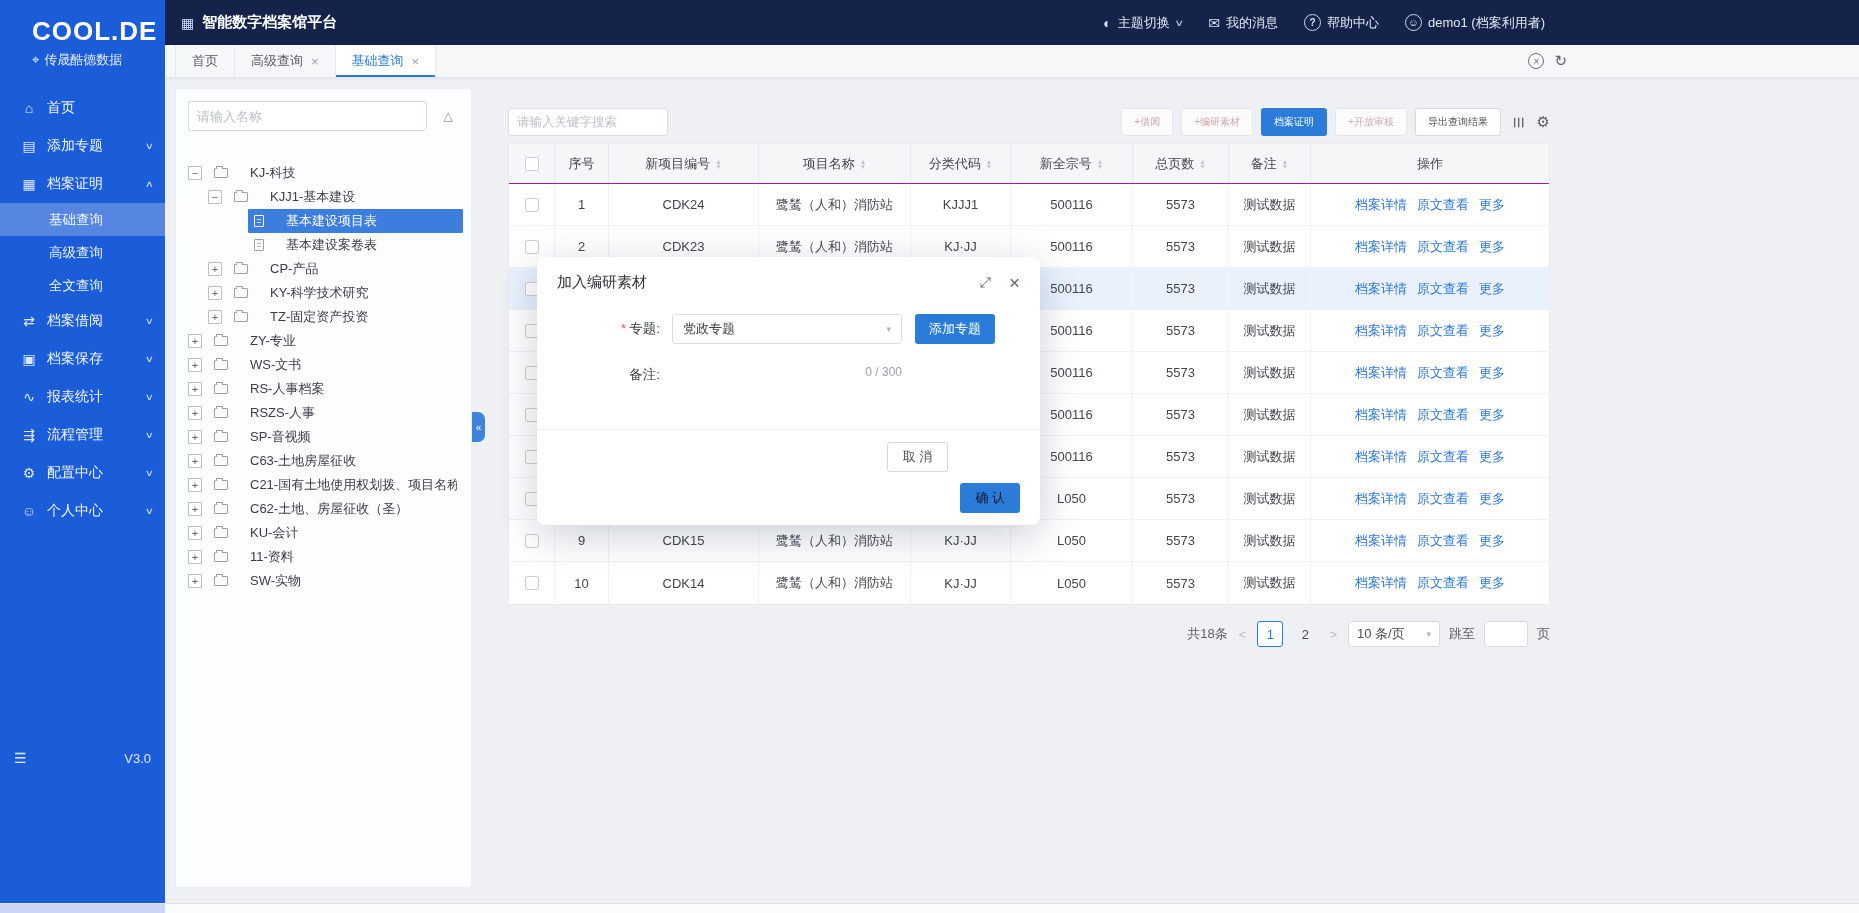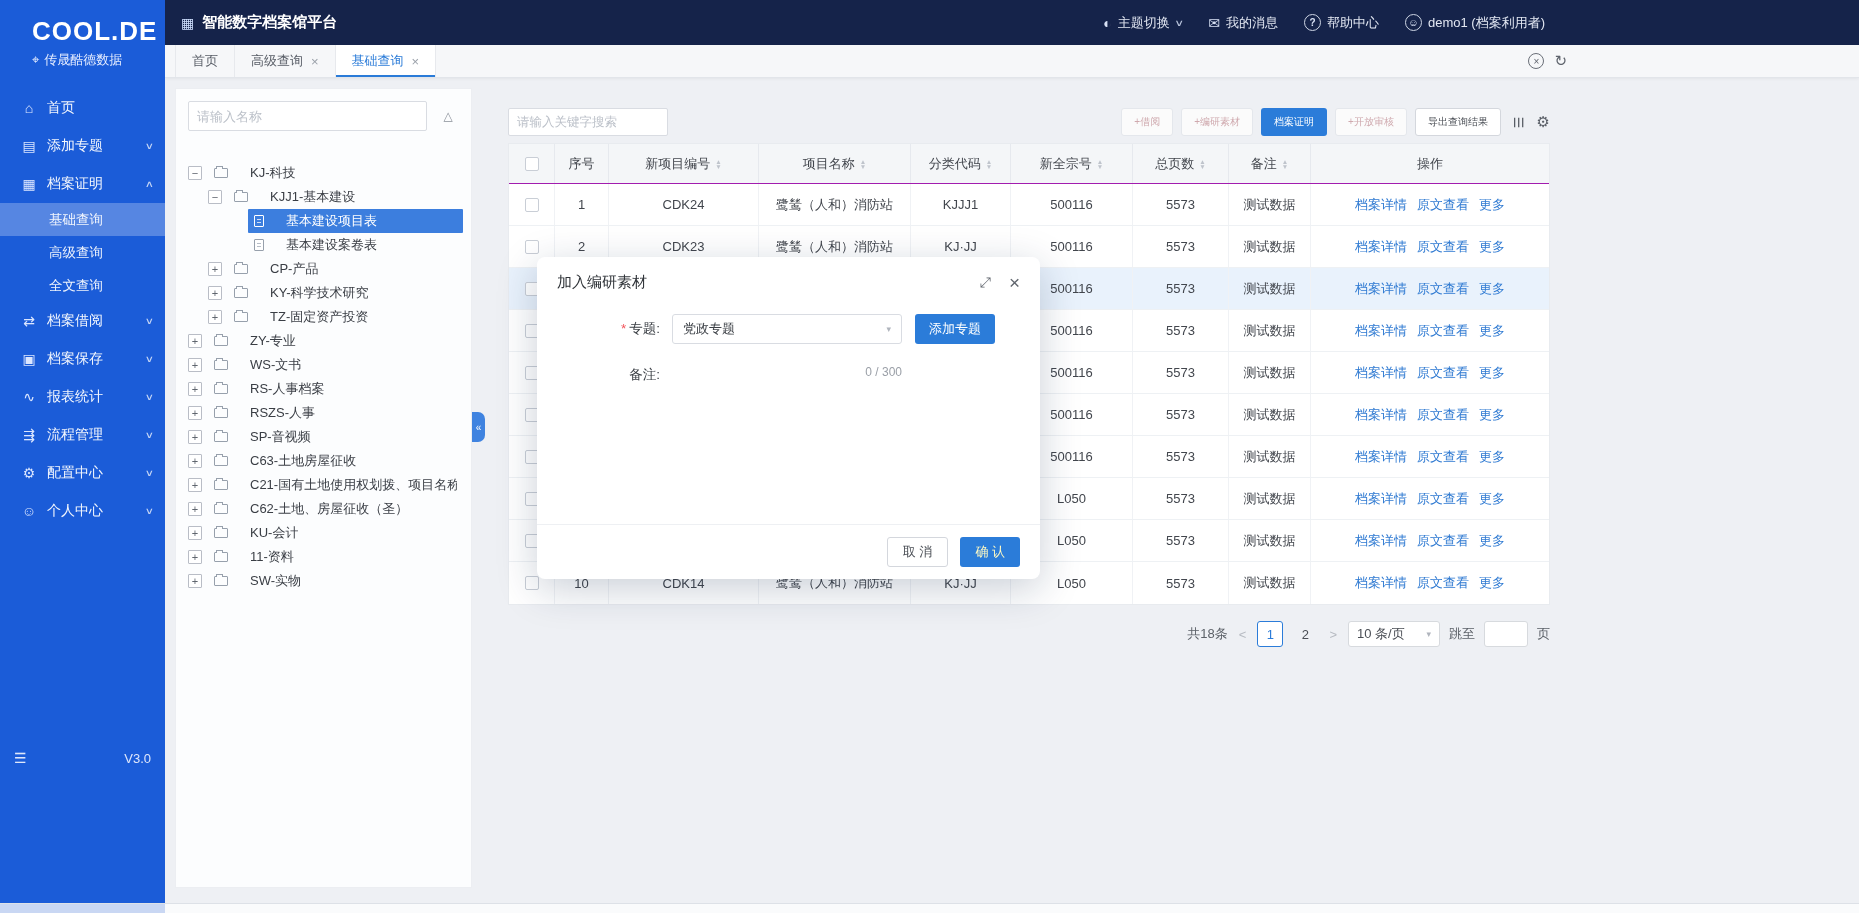"加入编研素材" .modal { height: 322px -> 268px }
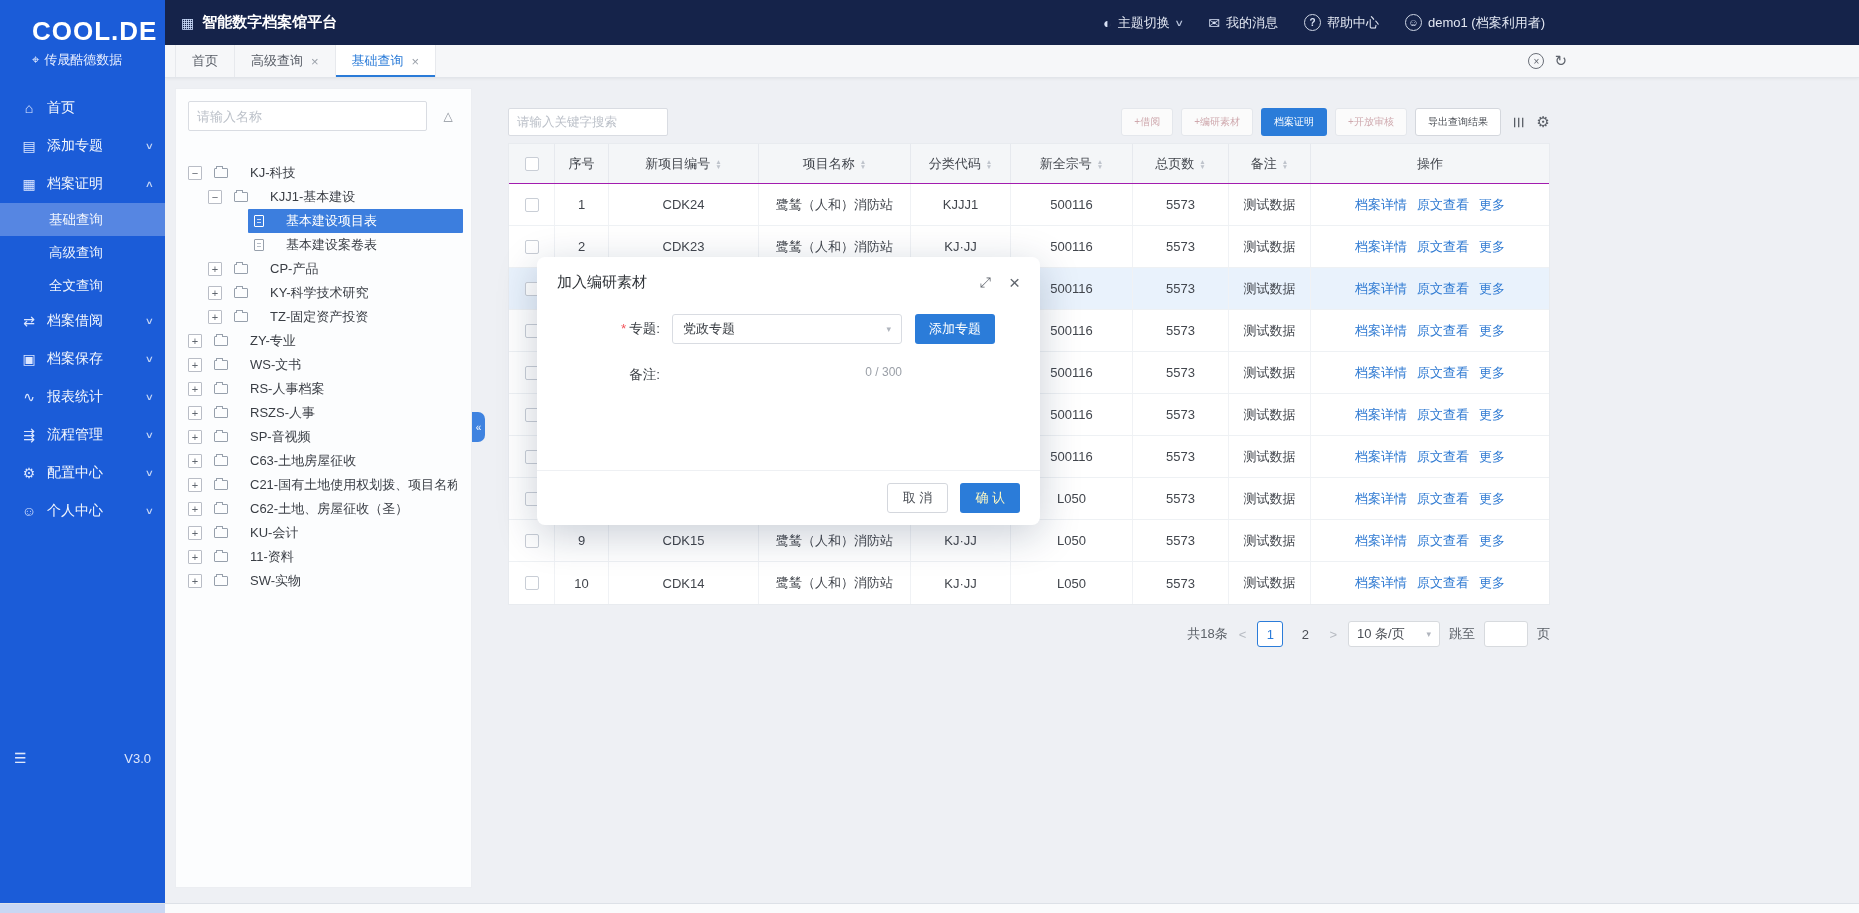"确 认" .m-btn.confirm { color: #fef9c3 -> #0f172a; margin-top: none -> 41px }
